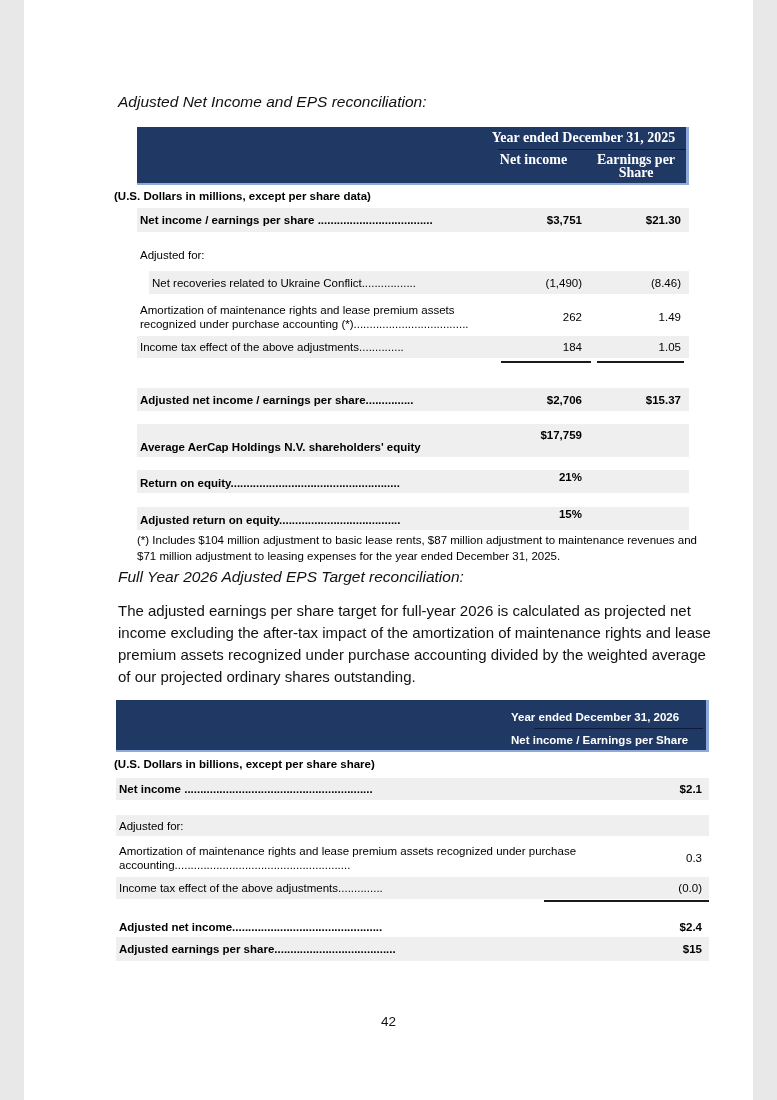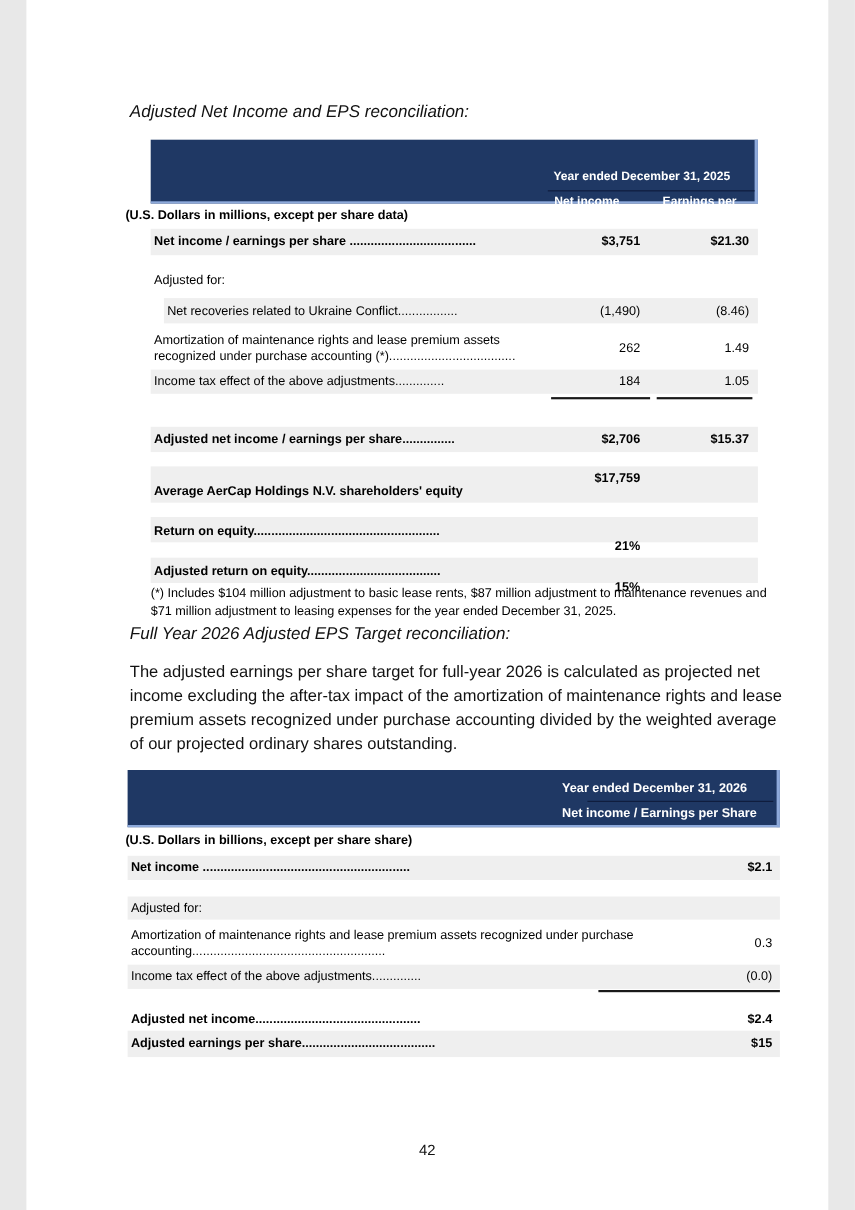"Year ended December 31, 2025" .hd1 { font-family: none -> Liberation Serif, serif; font-size: 11px -> 14px; padding-top: 27px -> 3px }
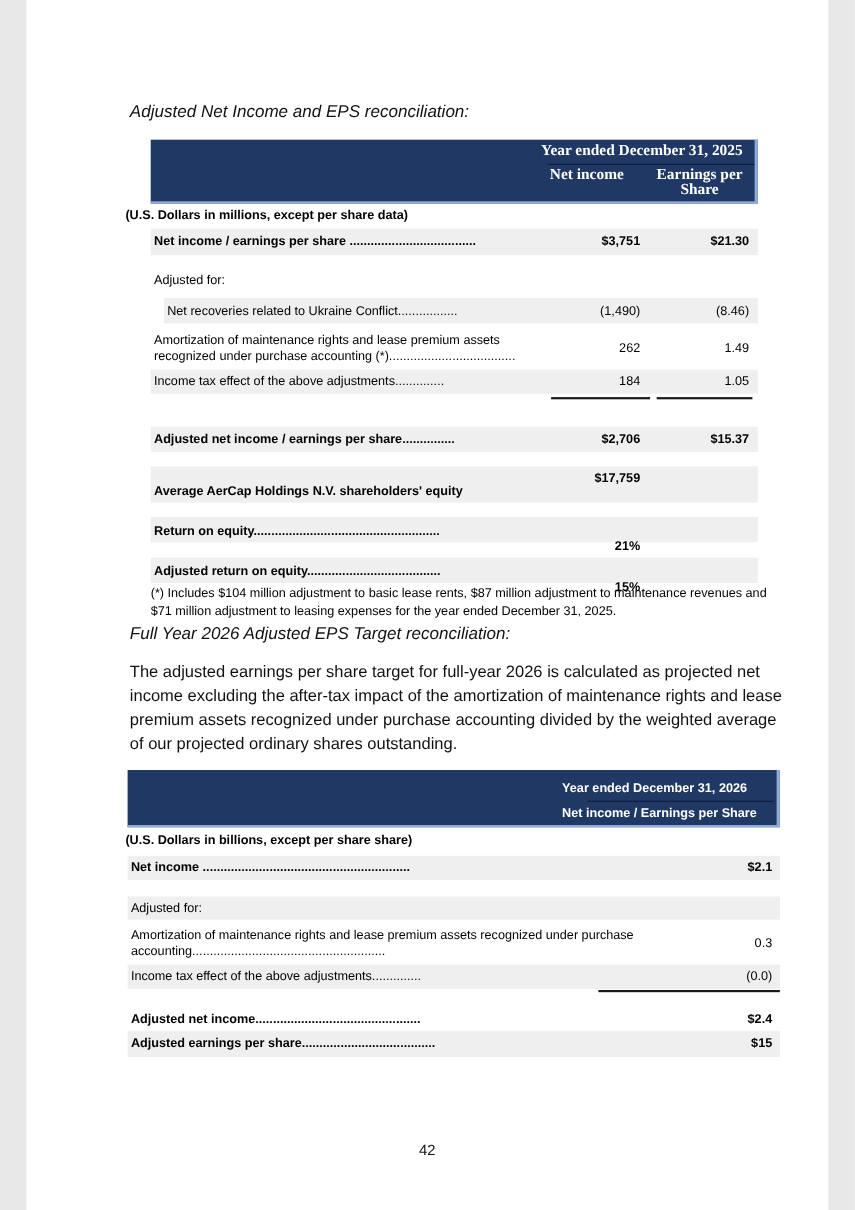"21%" .row.split2 .v1 { padding-top: 20px -> 0 }
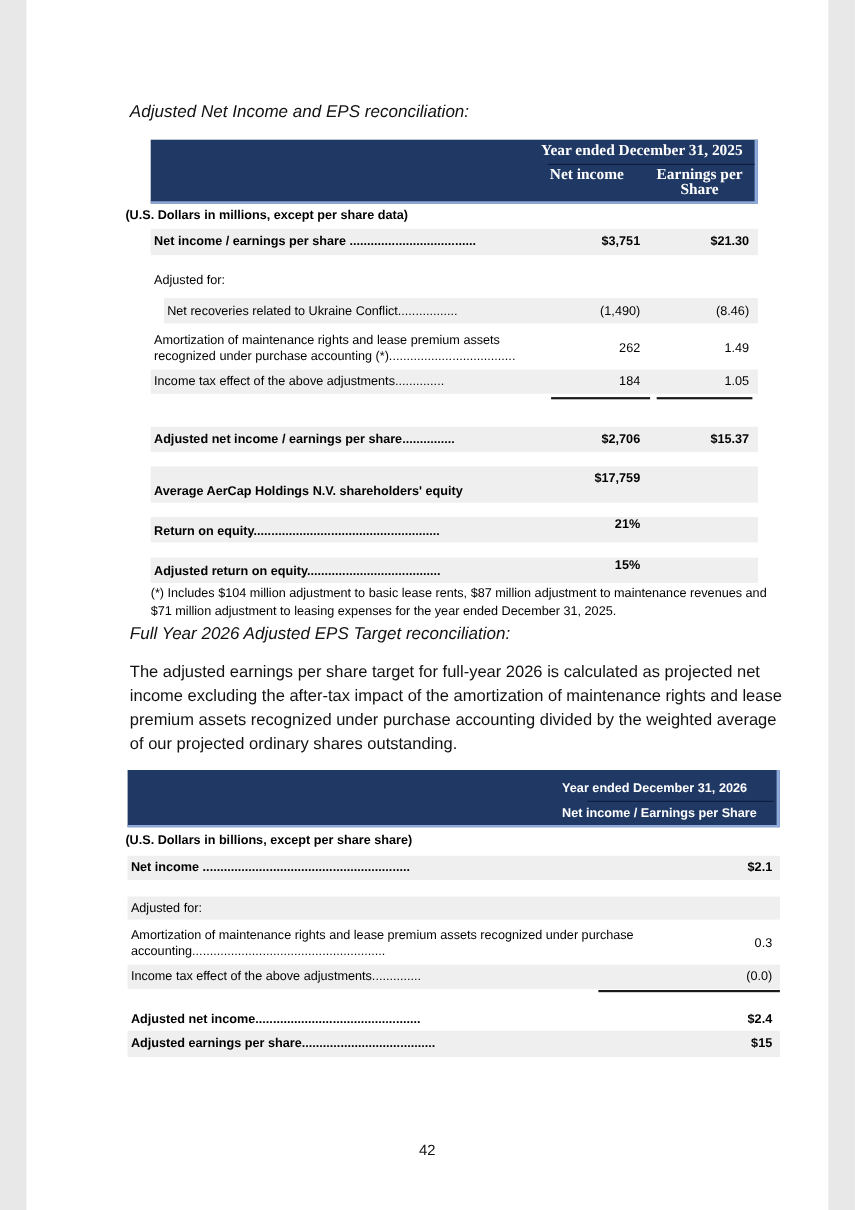"42" .pagenum { margin-top: 24px -> none }
